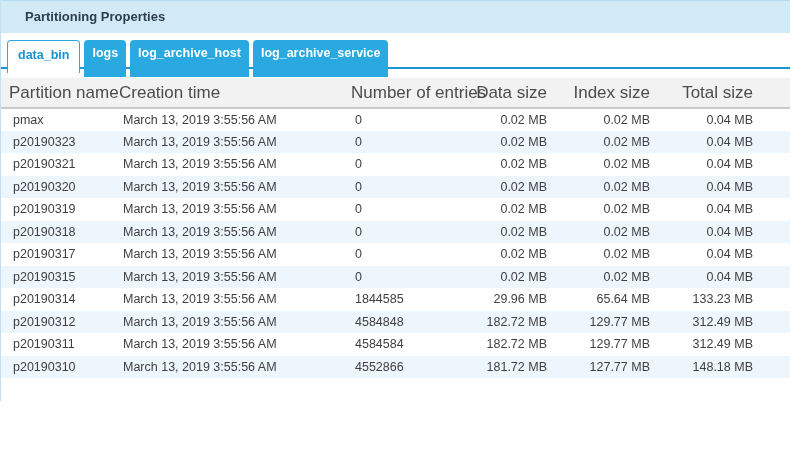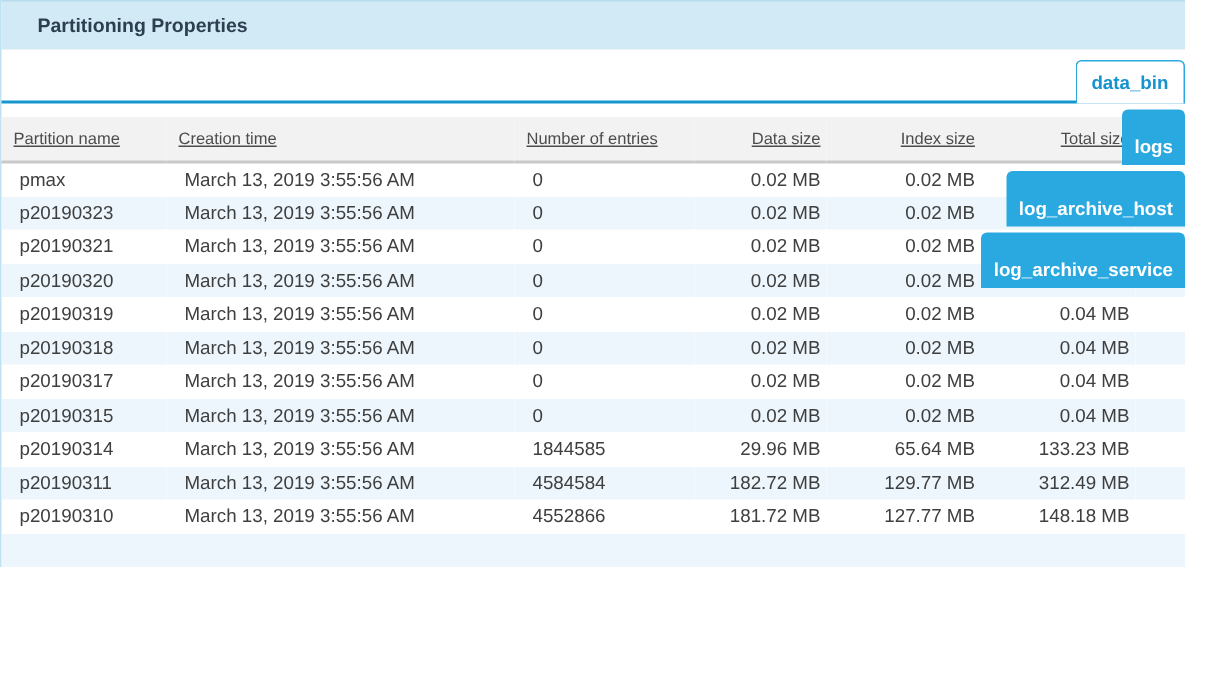"data_bin" .tabbar { align-items: flex-end -> flex-start; flex-direction: column -> none }
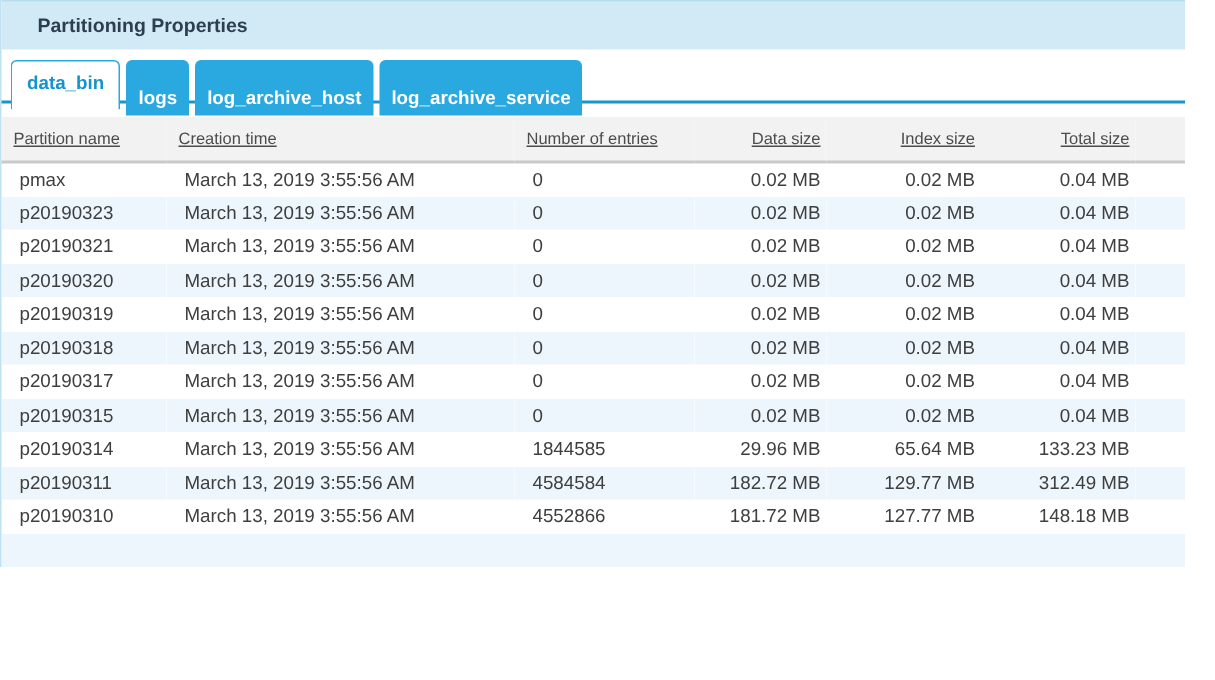"logs" .tab.inactive { padding: 12px 8px -> 0 8px }
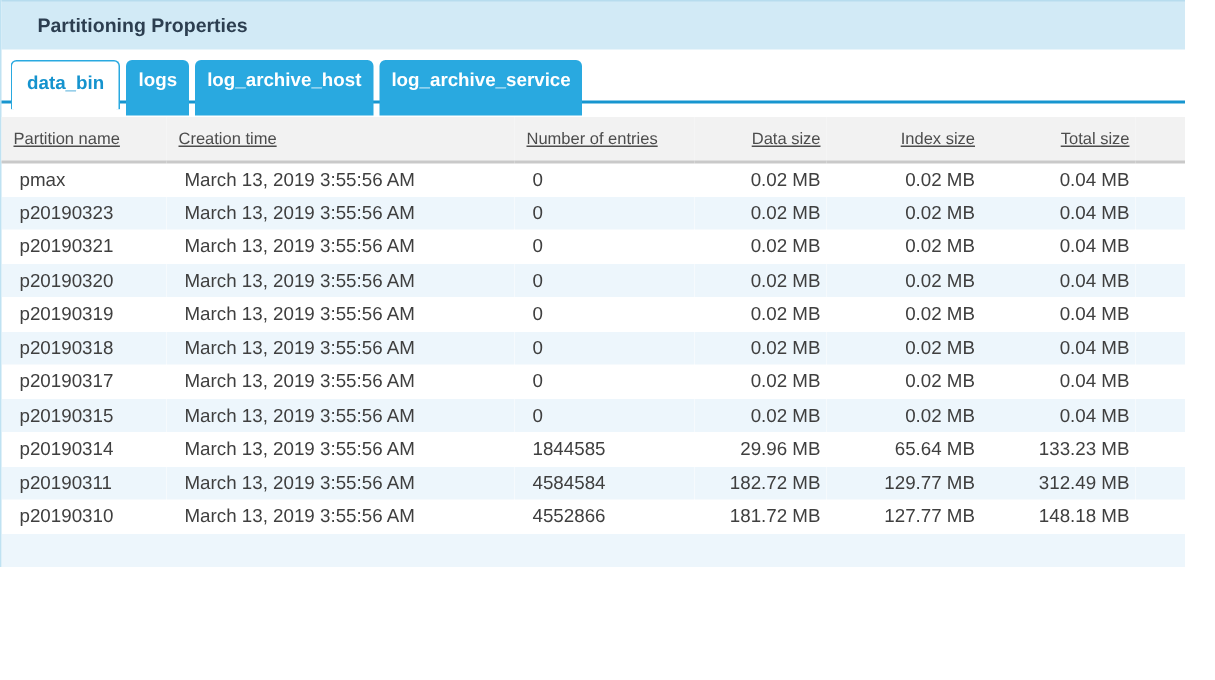"Partition name" table.grid th { font-size: 11px -> 17px; text-decoration: underline -> none }
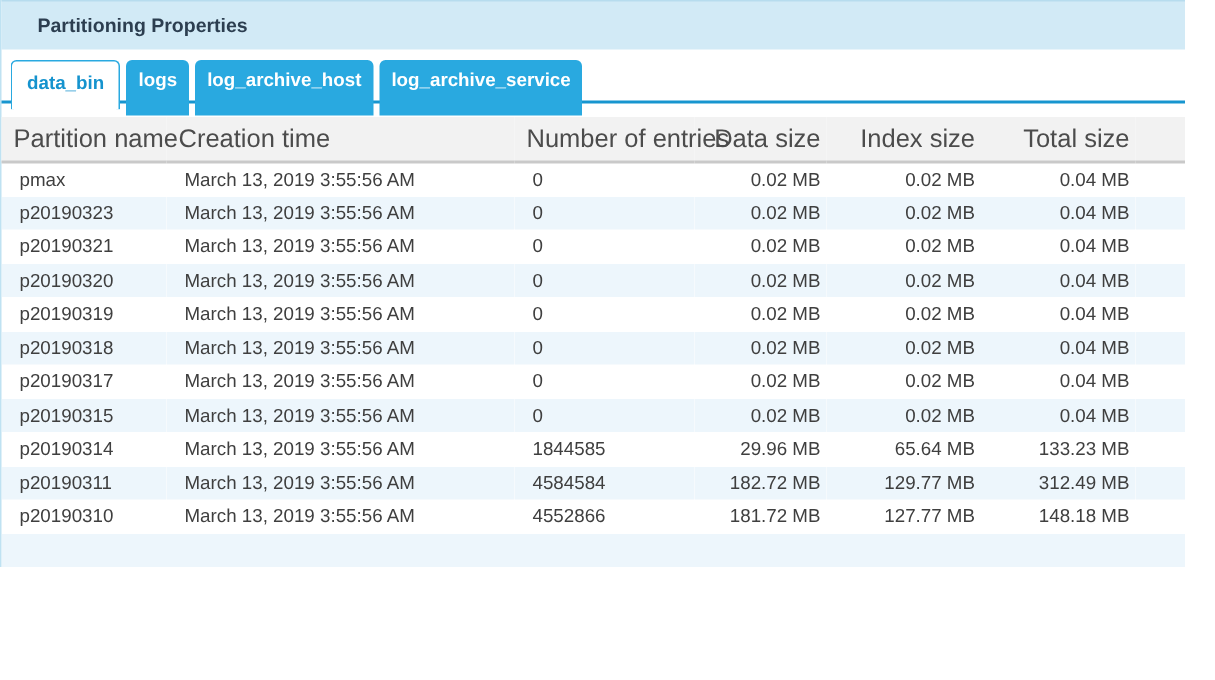"p20190312" tr { html: none -> <tr> <td>p20190312</td> <td>March 13, 2019 3:55:56 AM</td> <td>4584848</td> <td>182.72 MB</td> <td>129.77 MB</td> <td>312.49 MB</td> <td></td> </tr> }
